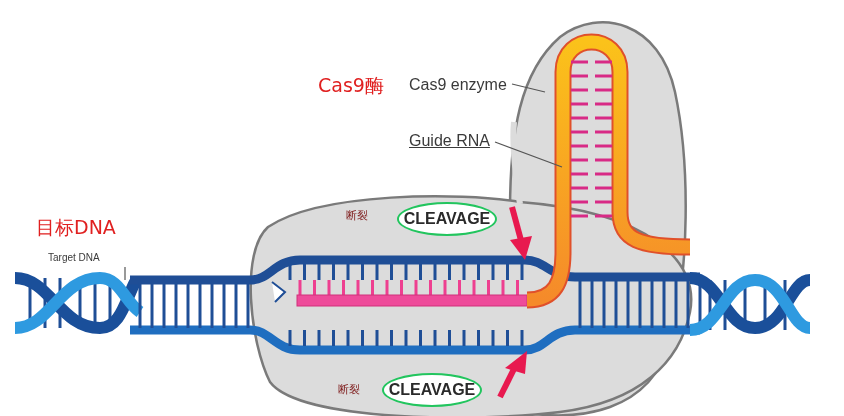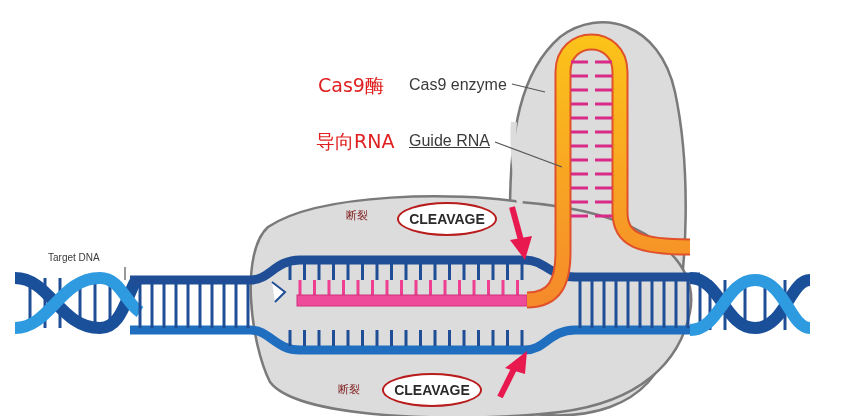"导向RNA" div.lbl-cn { html: <div>导向RNA</div> -> none }
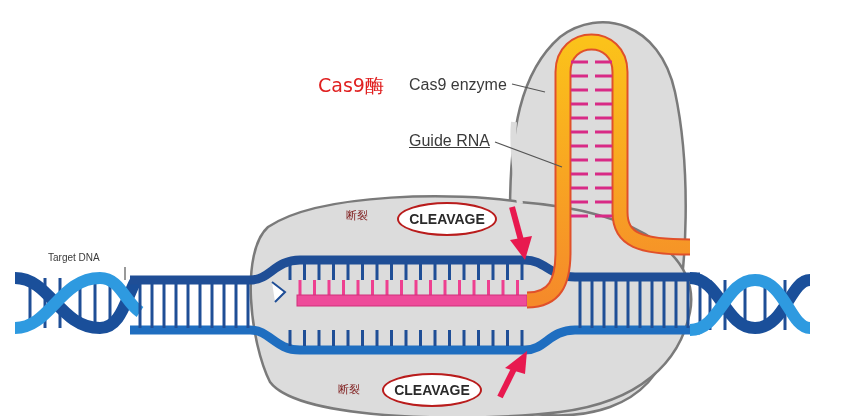"目标DNA" div.lbl-cn { html: none -> <div>目标DNA</div> }
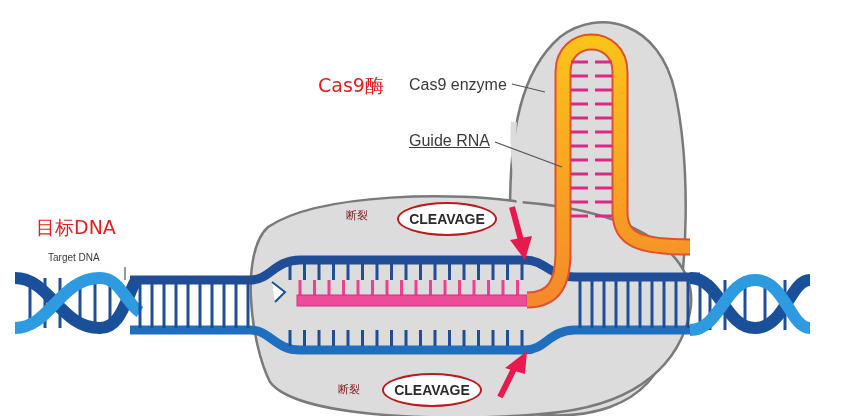"CLEAVAGE" .cleavage { border: 2px solid #b91c1c -> 2px solid #22c55e; font-size: 14px -> 16px }
